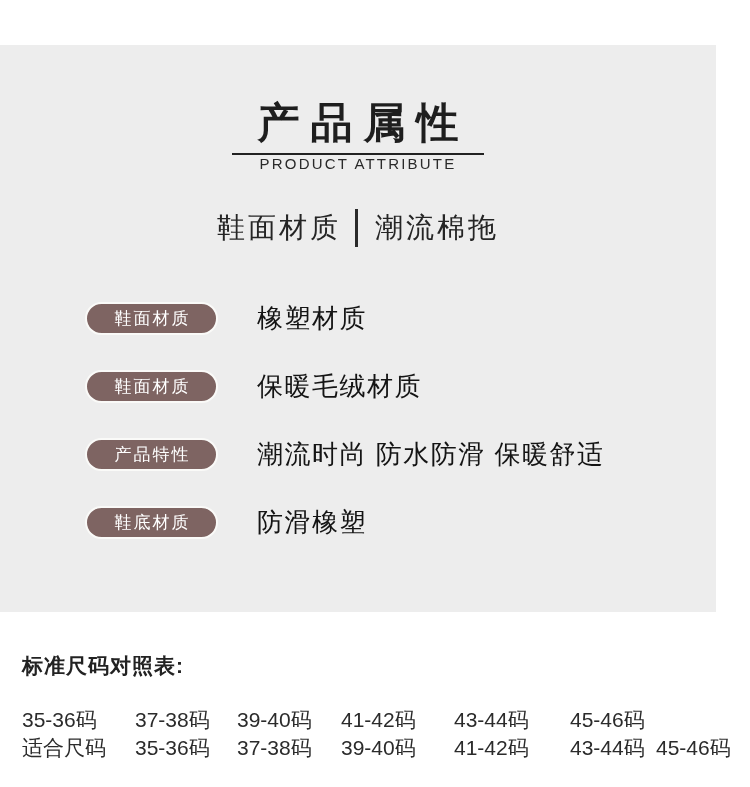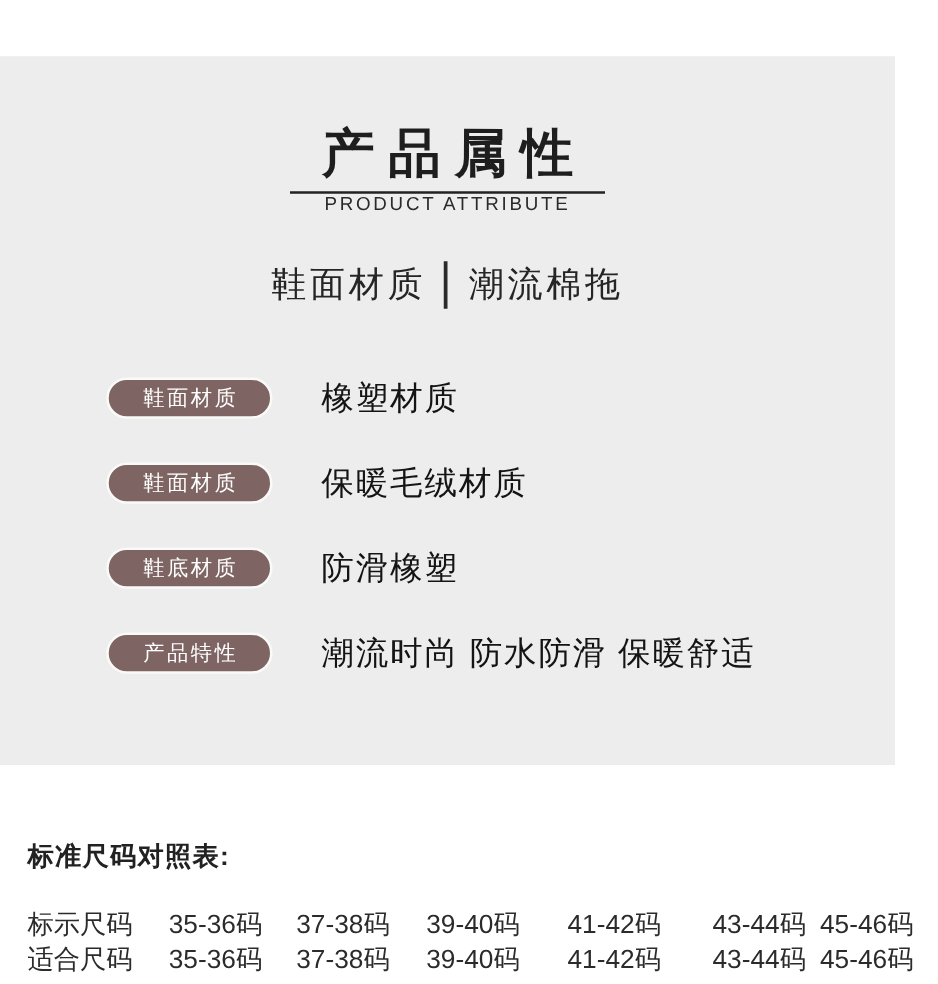"鞋底材质" div.attr-row { order: before "产品特性" -> after "产品特性" }
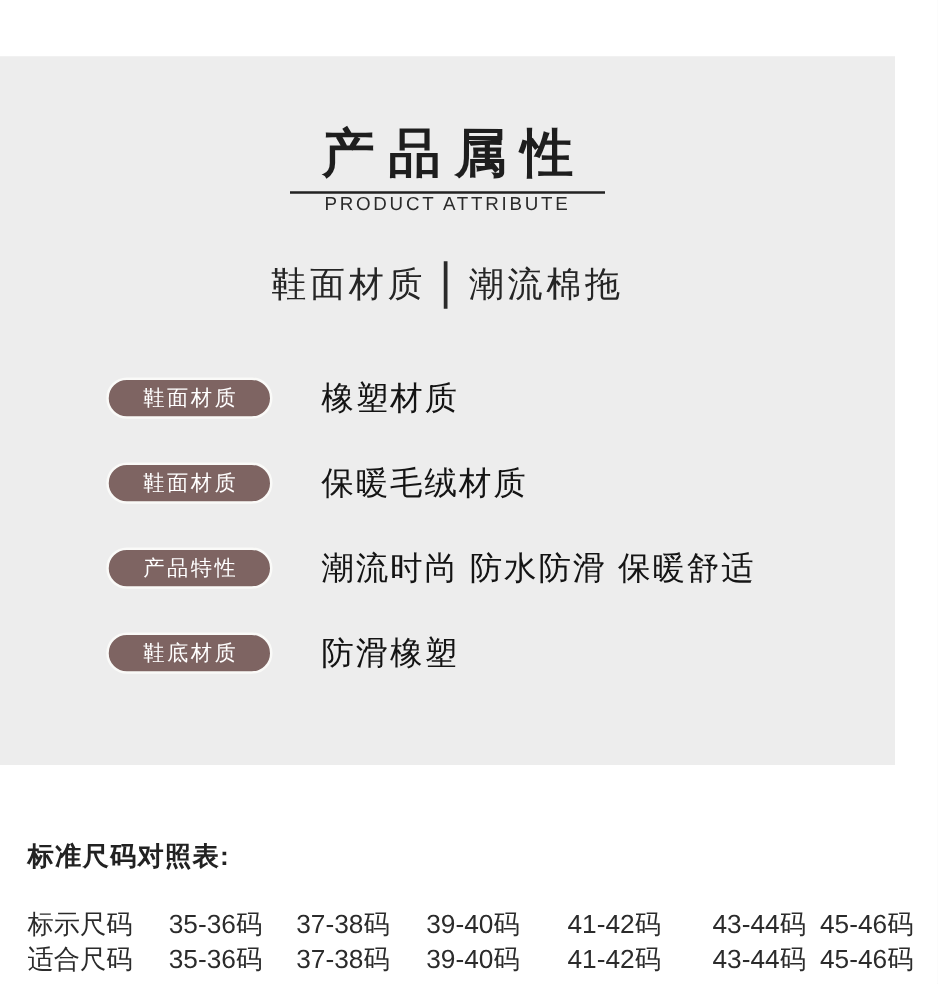"标准尺码对照表:" .size-section { padding: 59px 0 0 22px -> 40px 0 0 22px }
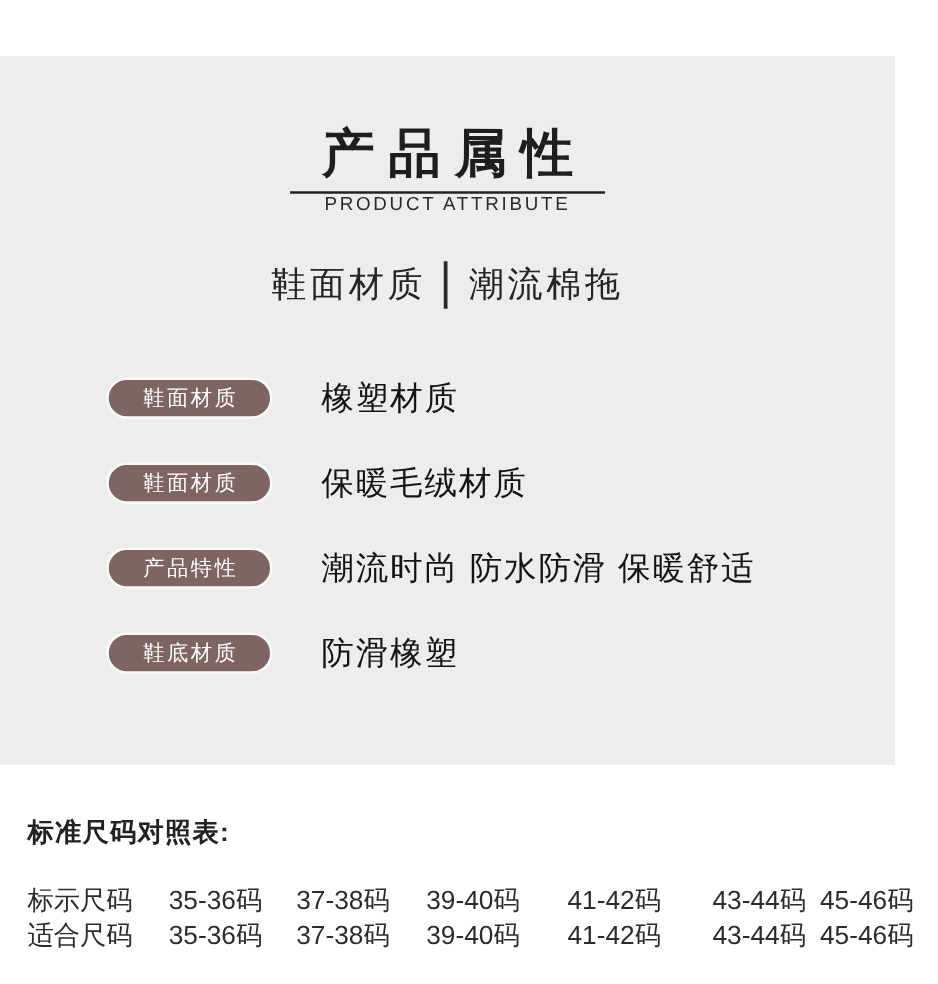"标示尺码" span.size-cell { html: <span>标示尺码</span> -> none }
